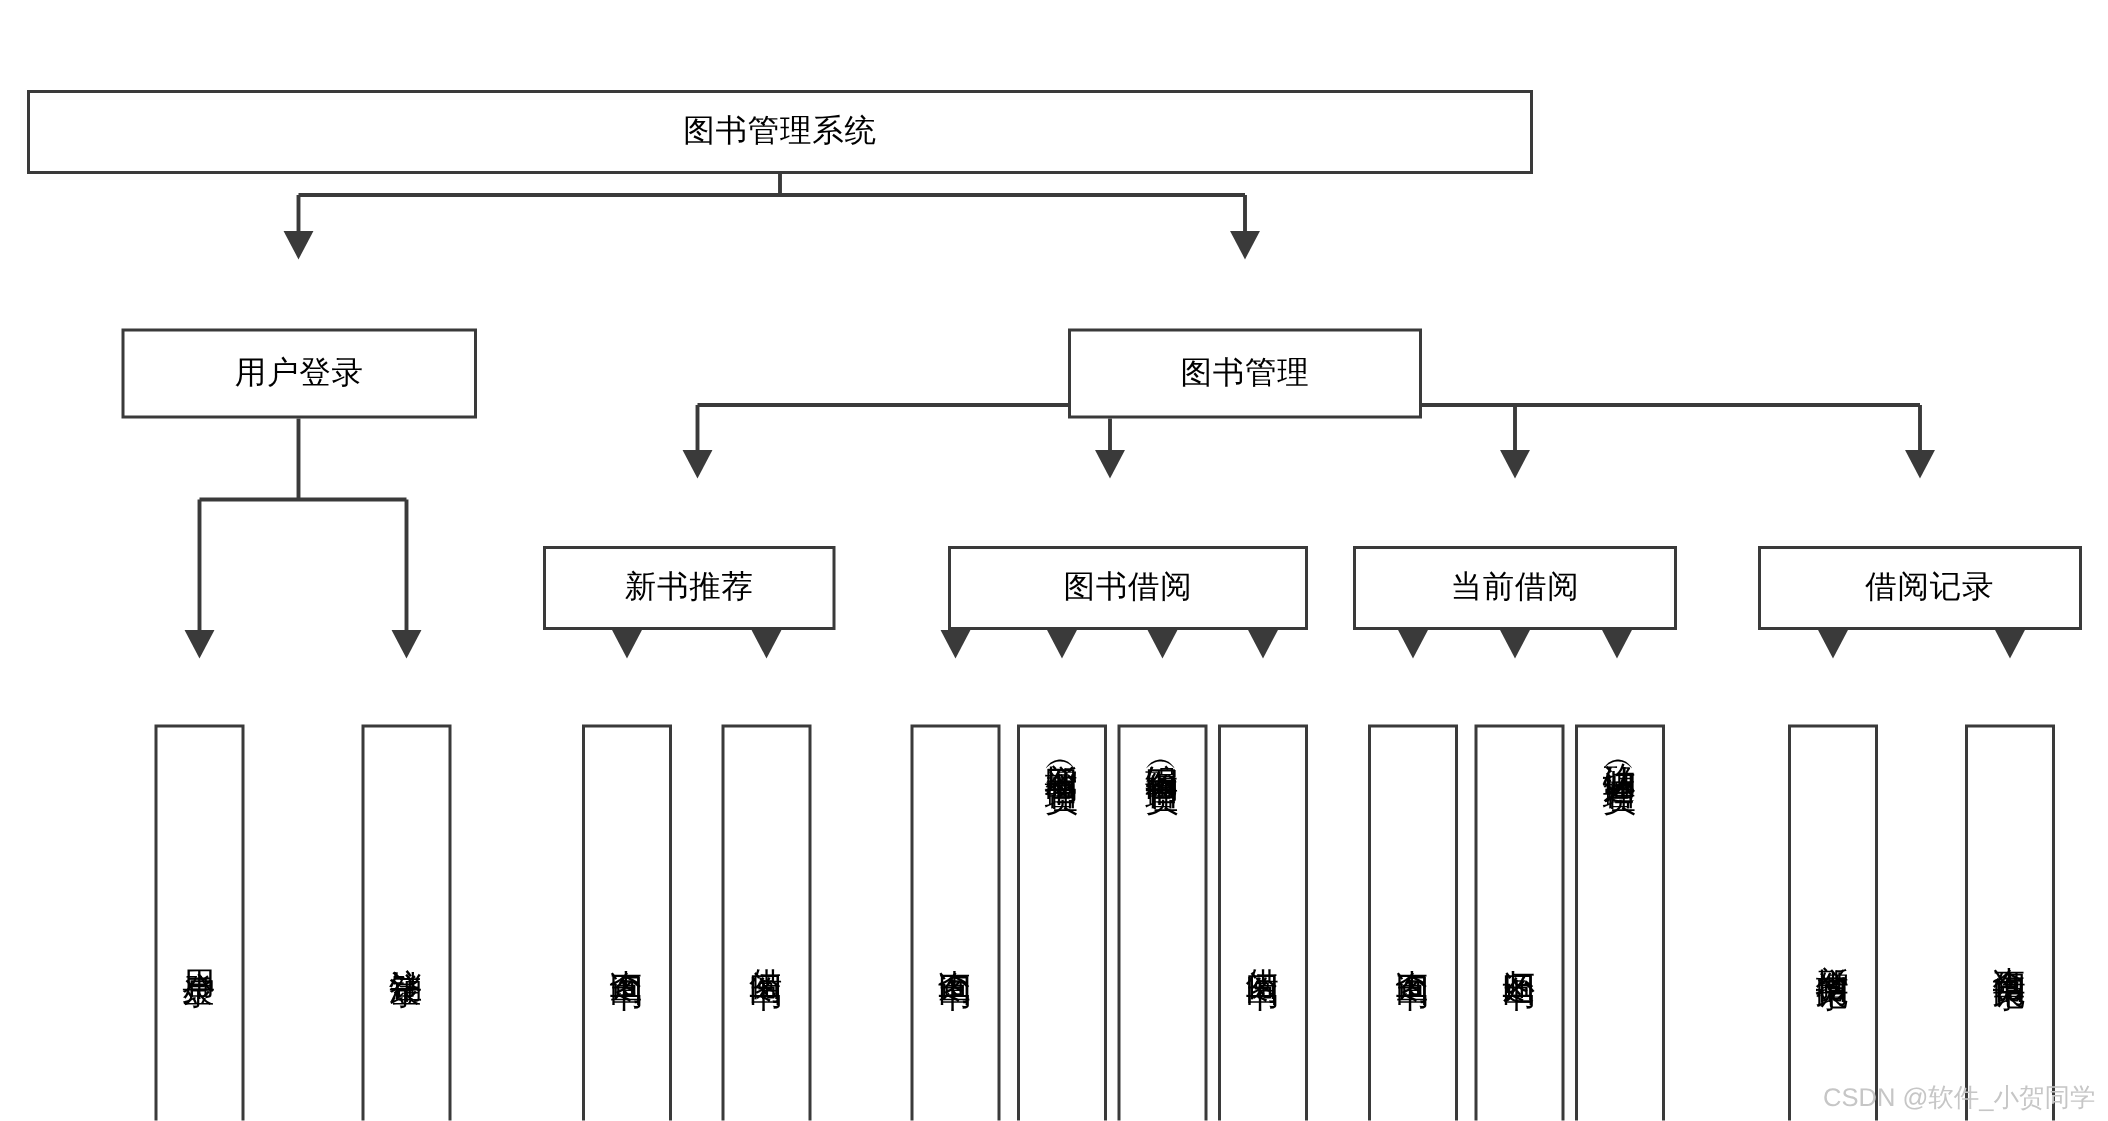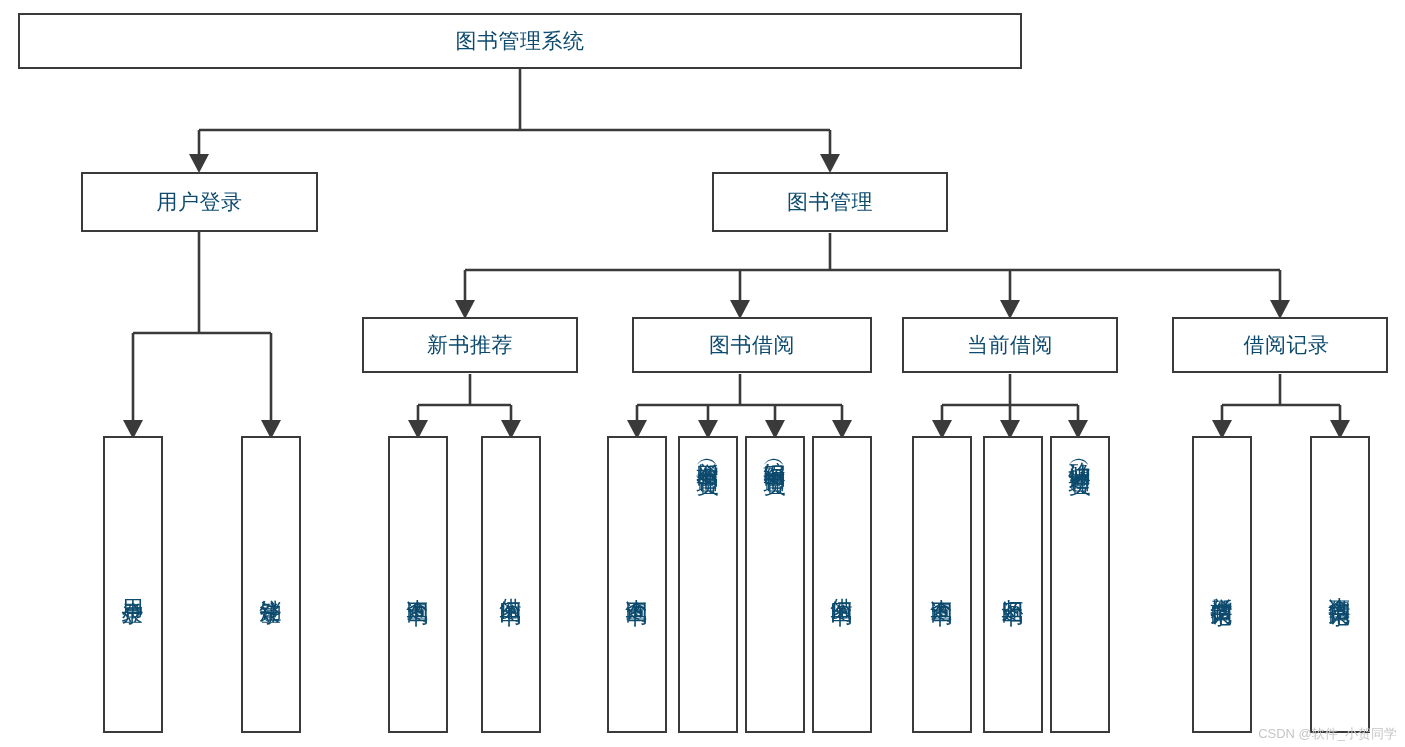"图书管理系统" .node { color: #0c4a6e -> #000000; margin-top: none -> 47px }
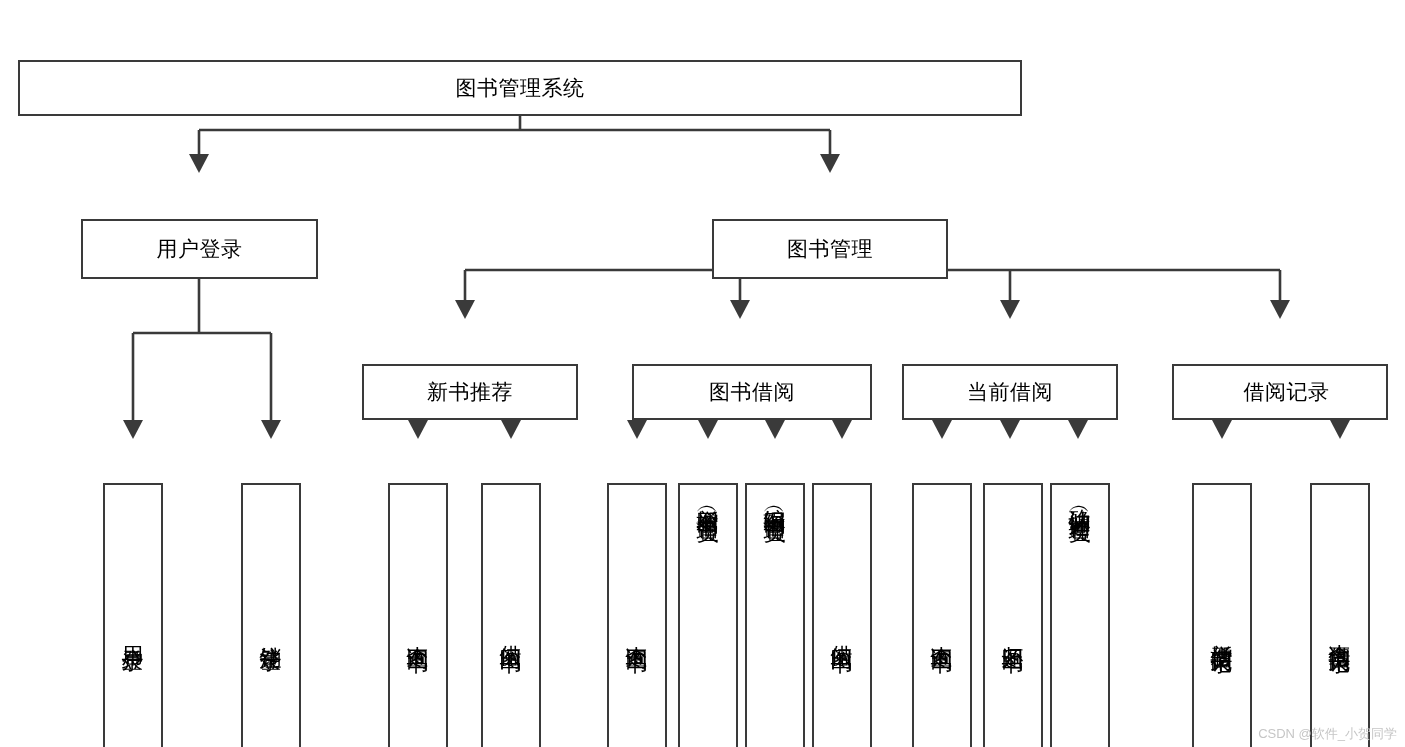"新书推荐" div.node { width: 216px -> 195px }
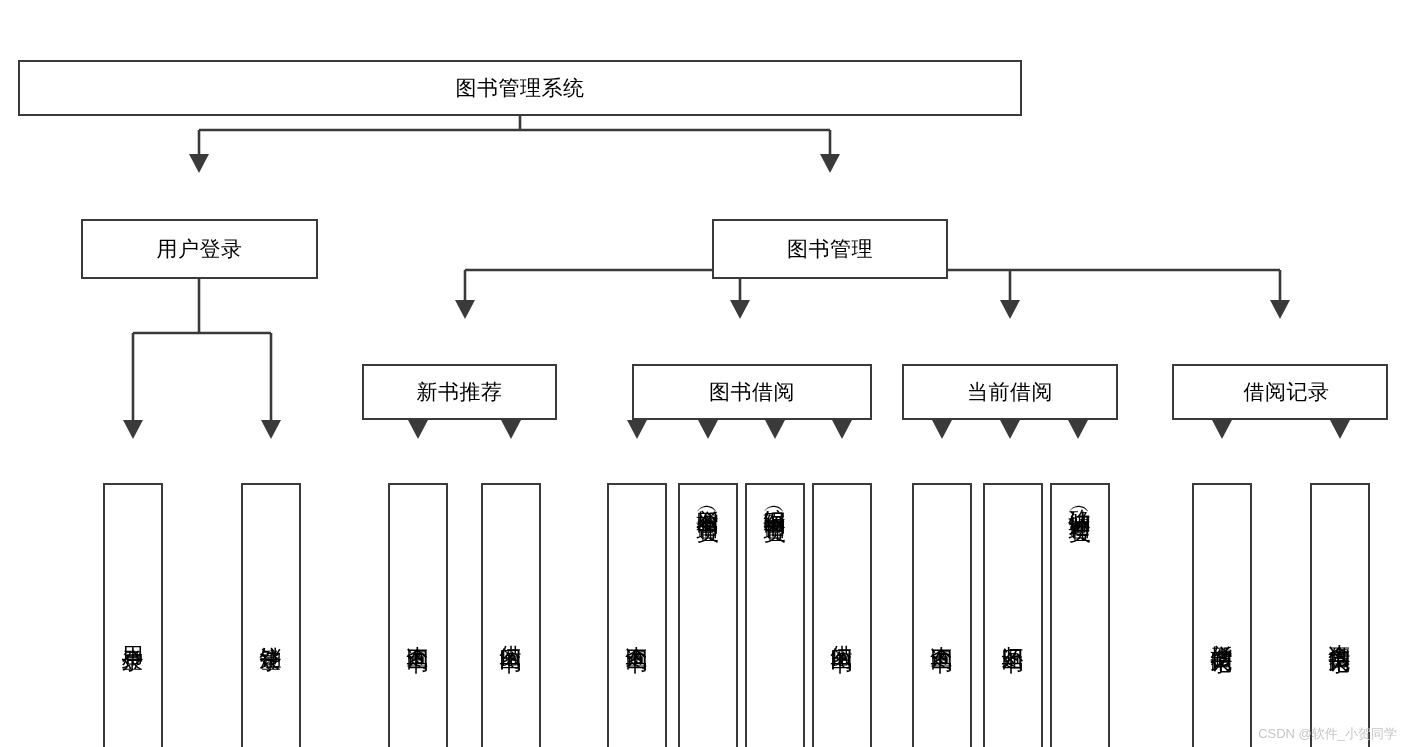"CSDN @软件_小贺同学" .watermark { font-size: 13px -> 17px }
